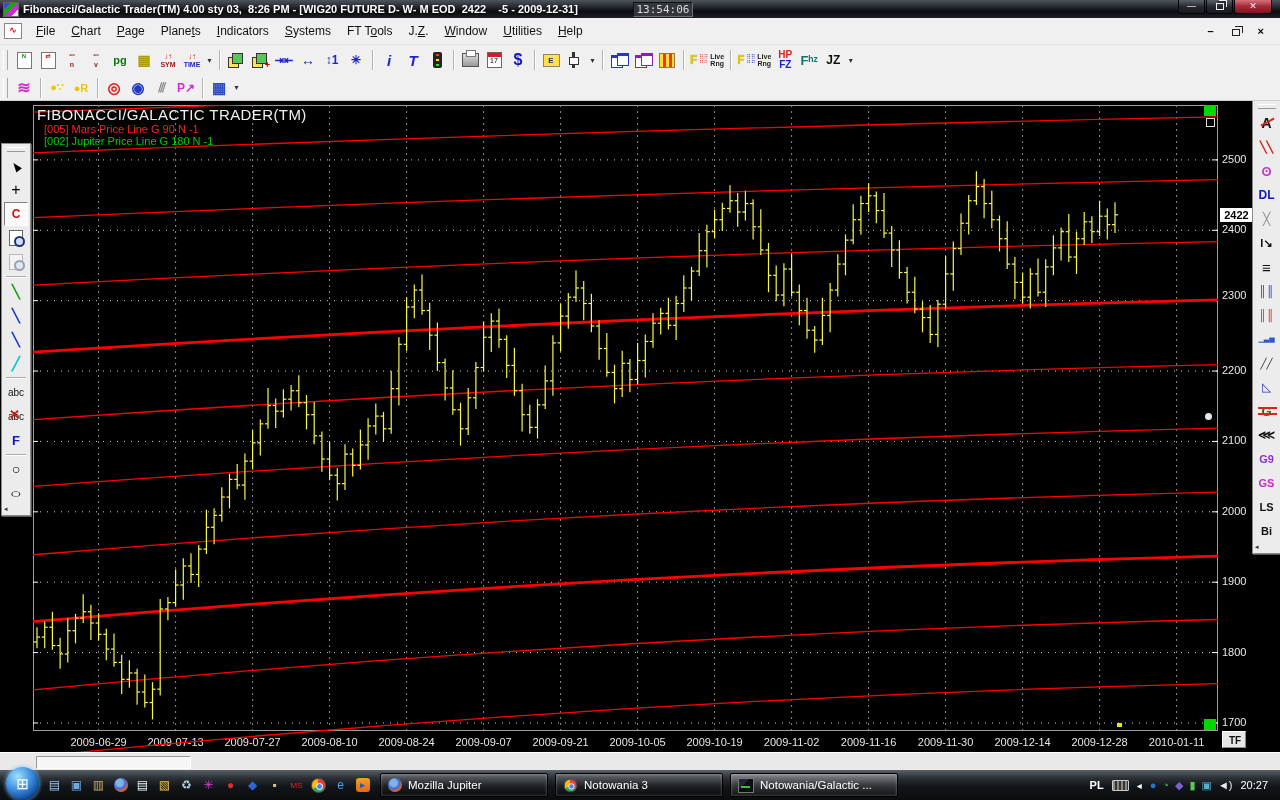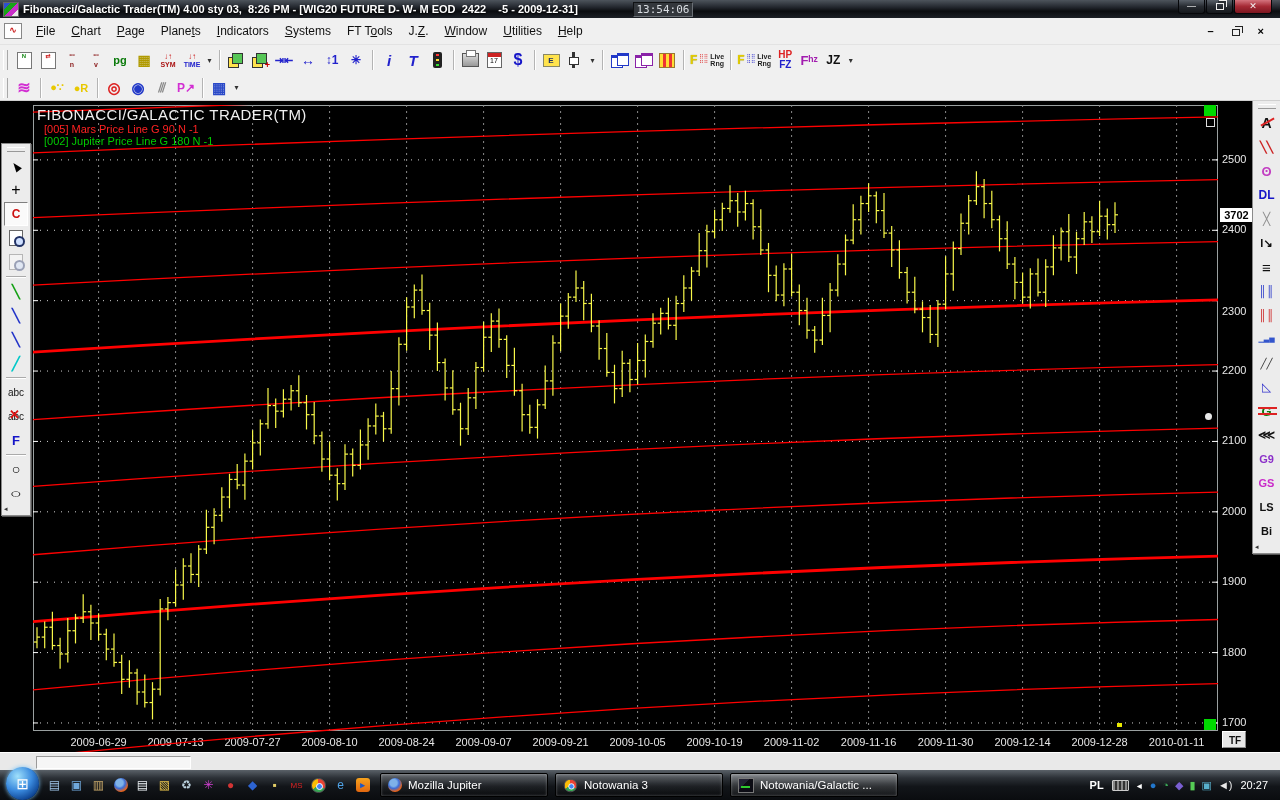"Fʰᶻ" span.glyph { color: #a21caf -> #0f766e }
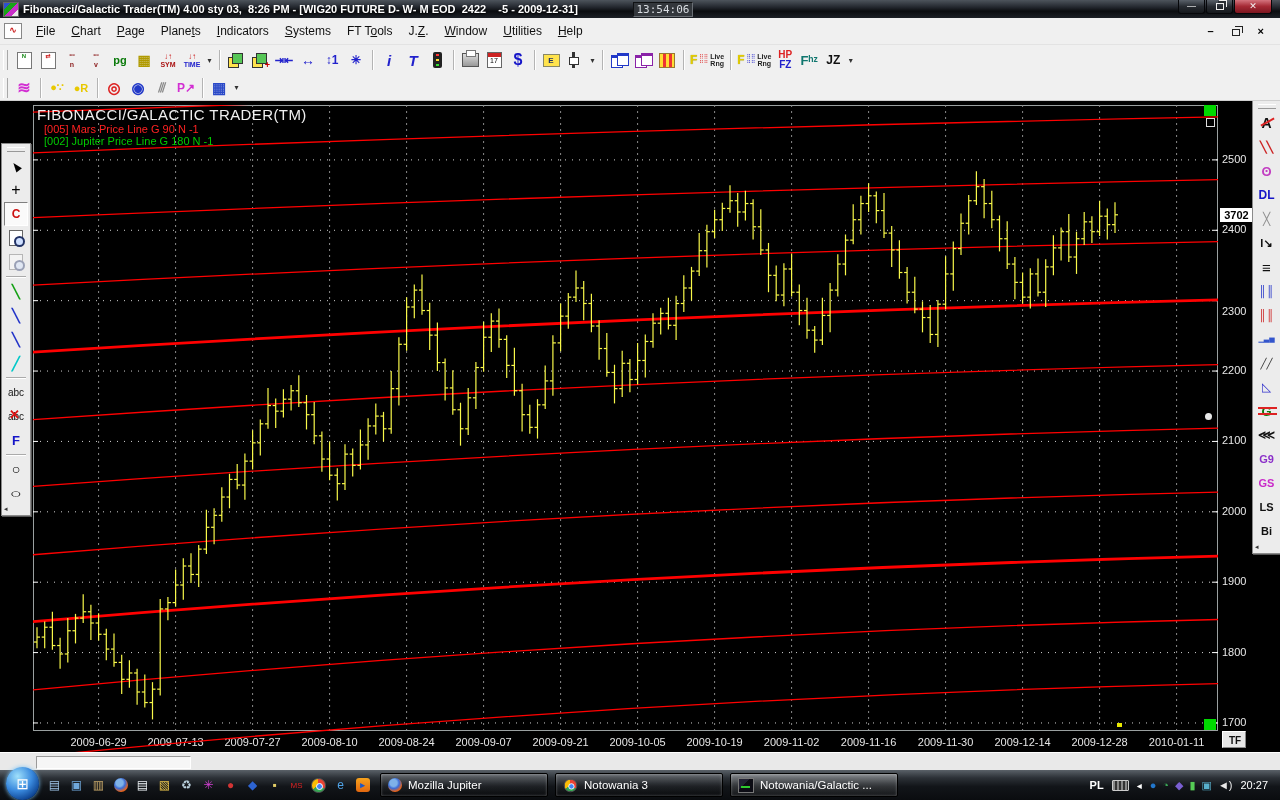"3702" div.pricetag { text: 3702 -> 2422 }
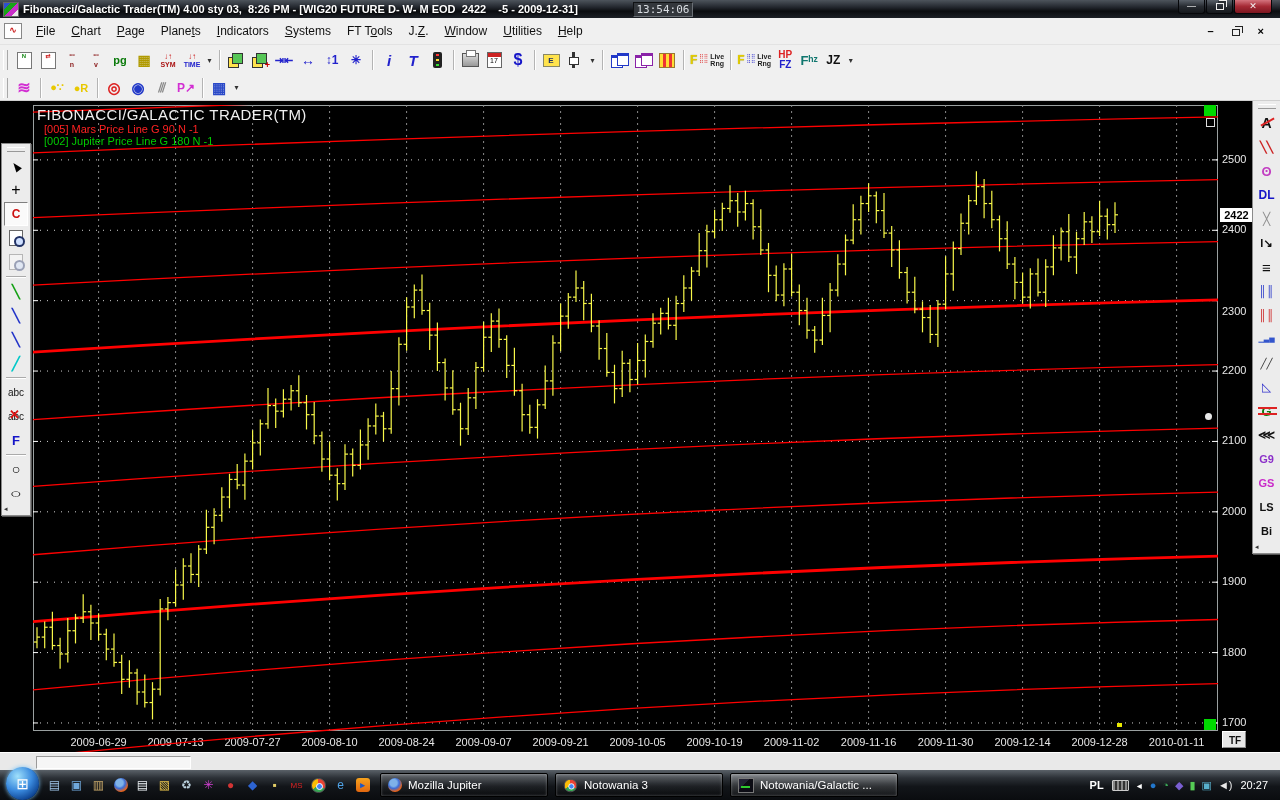"2300" div.ylab { top: 204px -> 188px }
